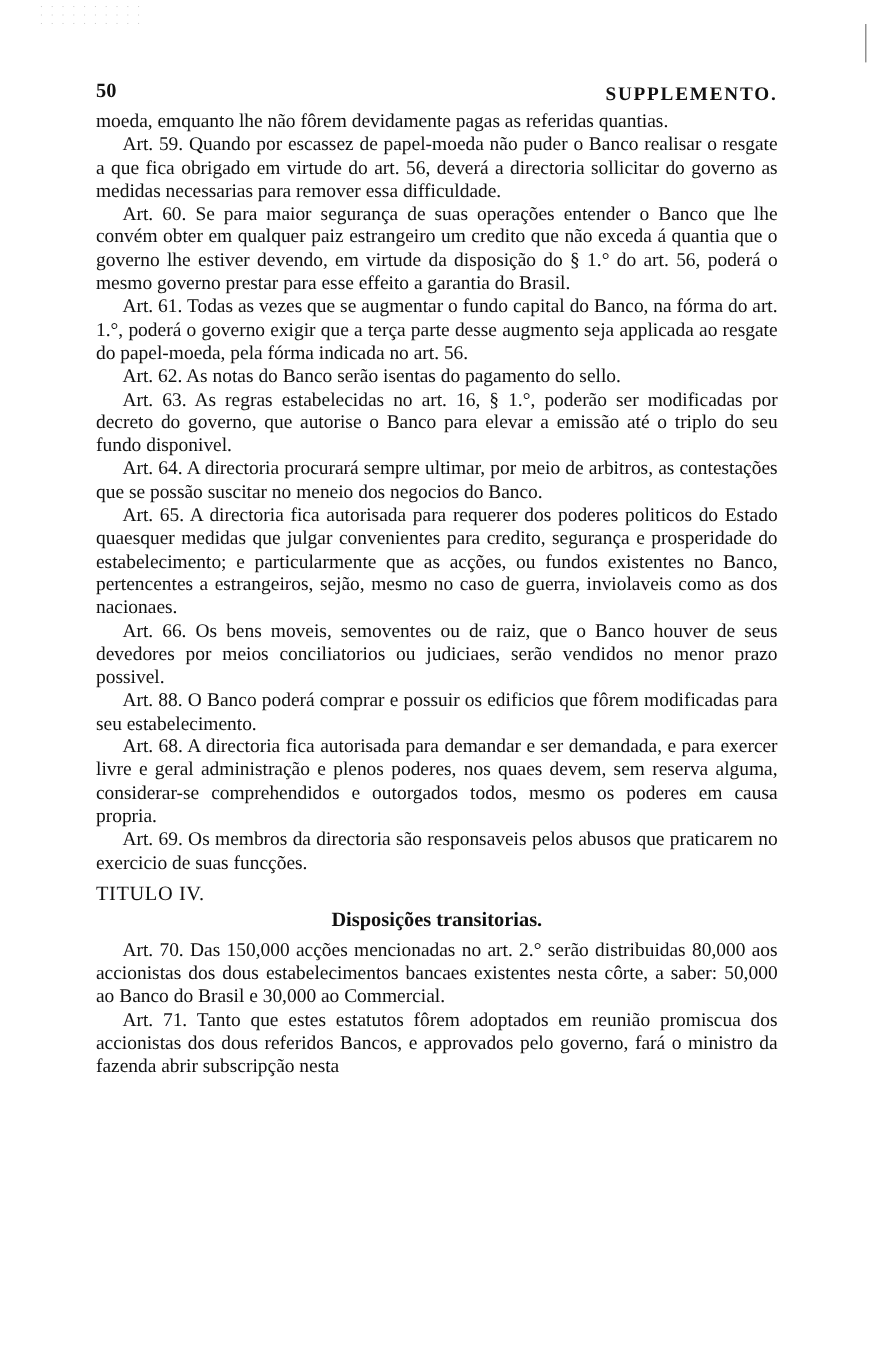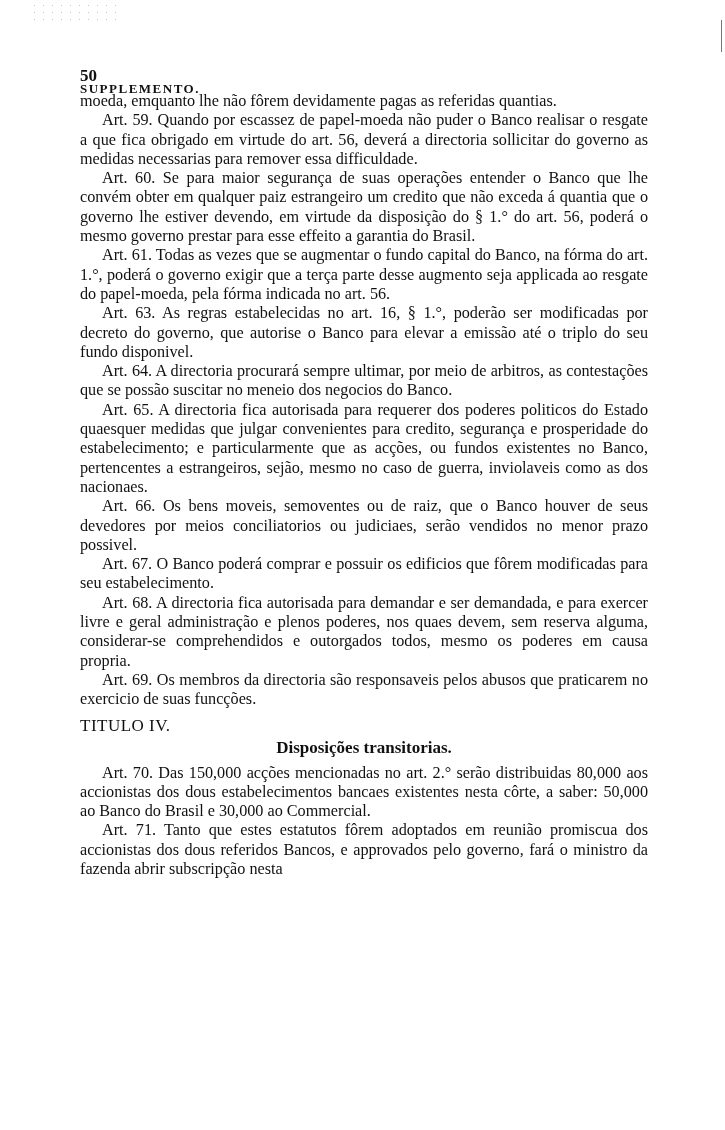"SUPPLEMENTO." .running-title { font-size: 13px -> 16px; text-align: left -> right; top: 15px -> 4px }
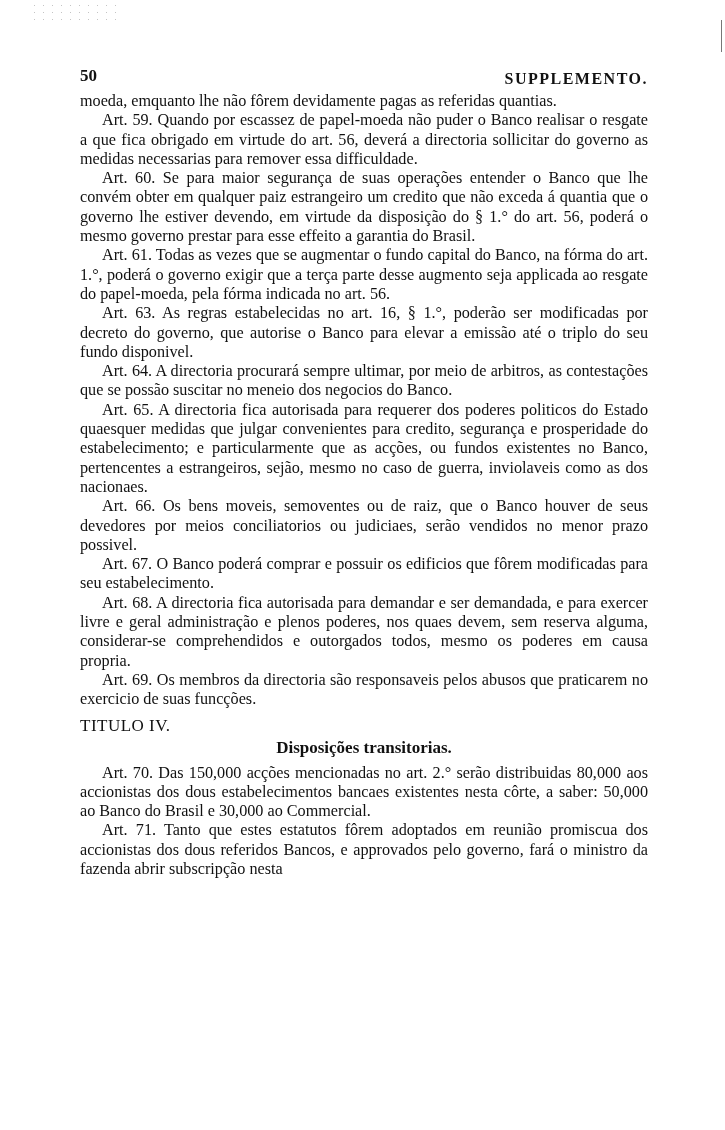"Art. 62. As notas do" p.para { html: none -> <p><span>Art. 62.</span> <span>As notas do Banco serão isentas do pagamento do sello.</span></p> }
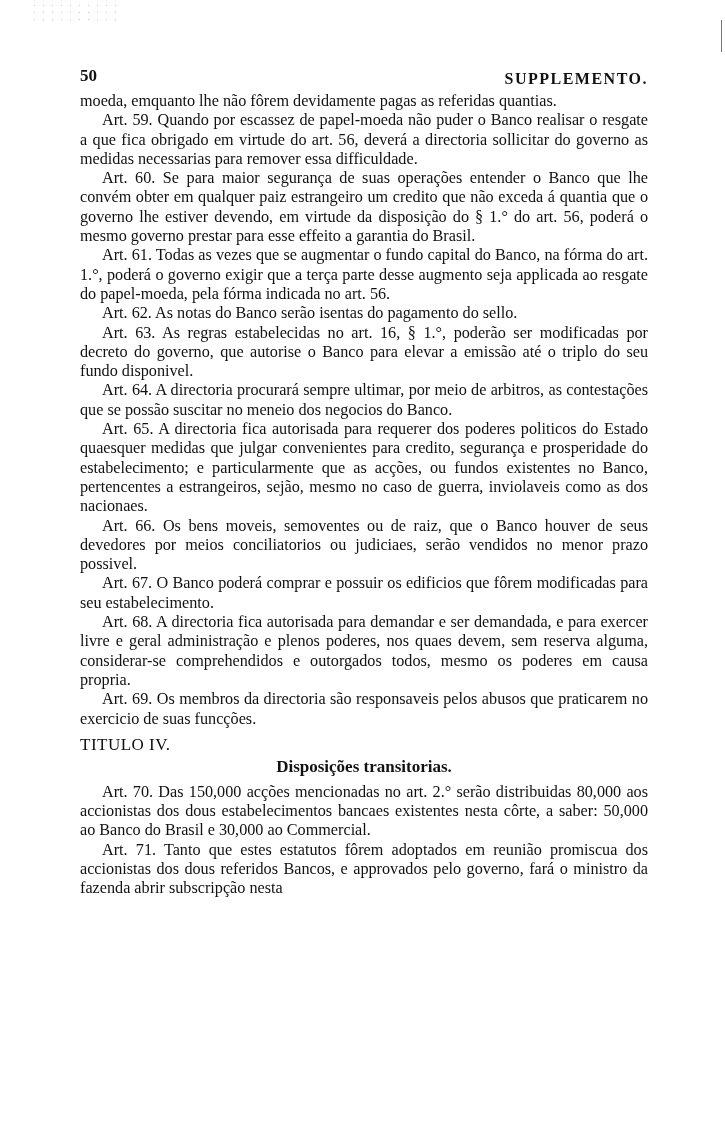"Art. 67." span { text: 67 -> 88 }
